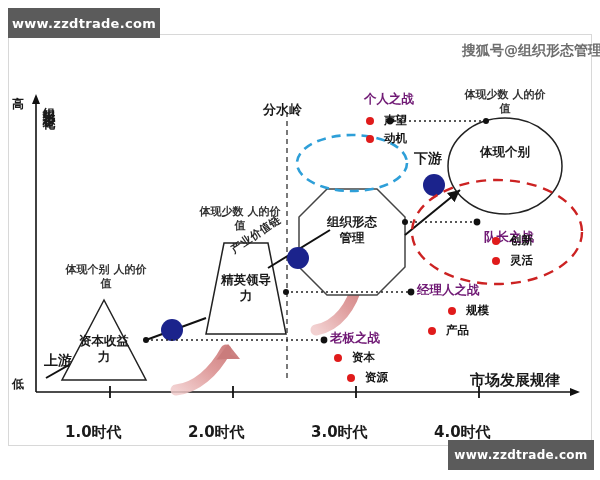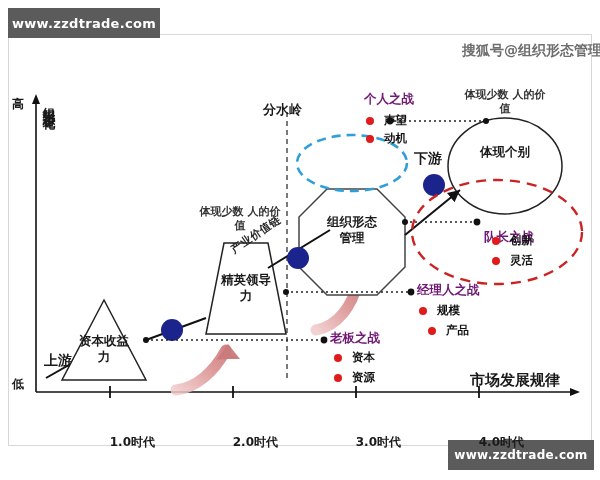"体现个别 人的价值" div.cap { html: none -> <div>体现个别 人的价值</div> }
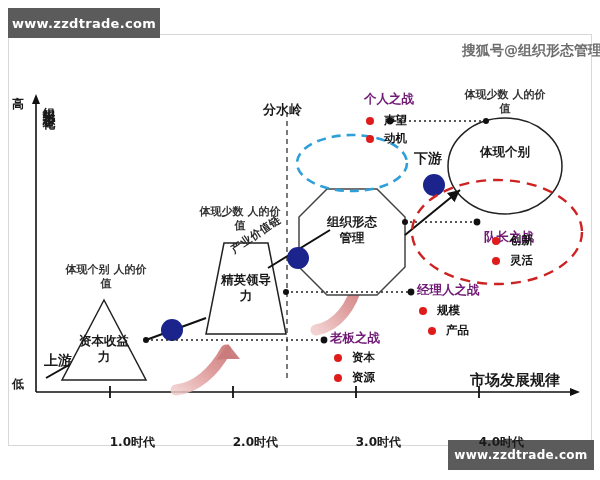"规模" div.bullet-row { left: 419px -> 448px }
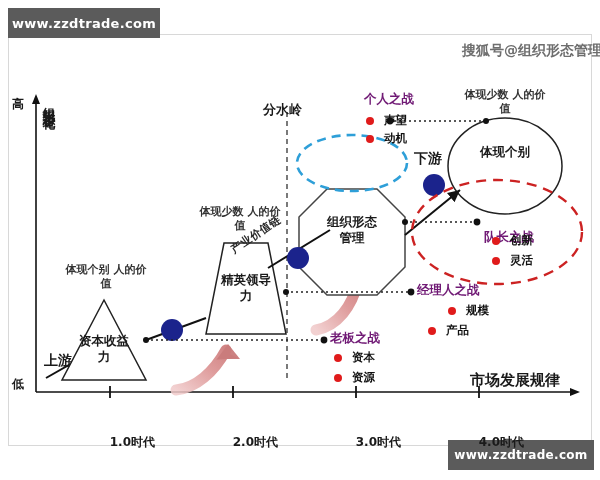"资源" div.bullet-row { left: 334px -> 347px }
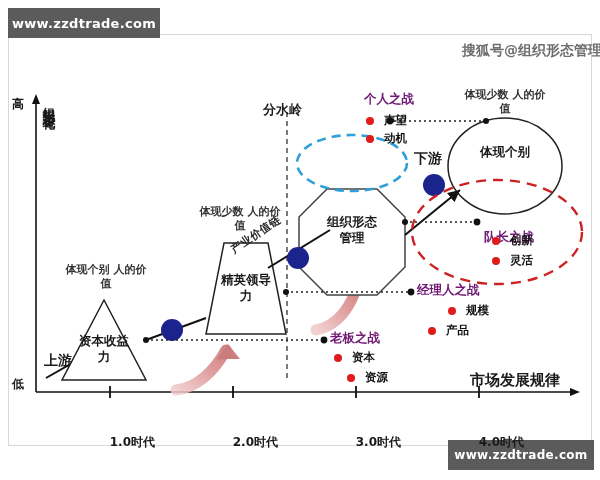"1.0时代" .xtick { font-size: 12px -> 15px; text-align: right -> left; top: 436px -> 424px }
